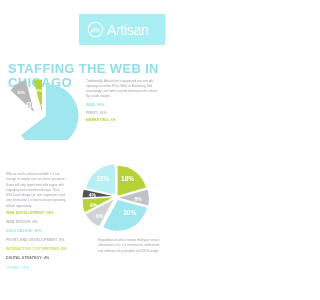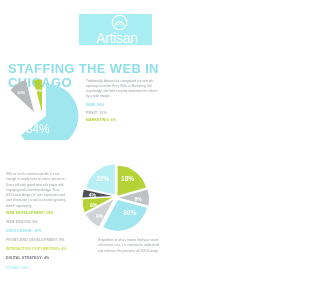"Artisan" .logo-band { flex-direction: column -> none; width: 73px -> 86px }
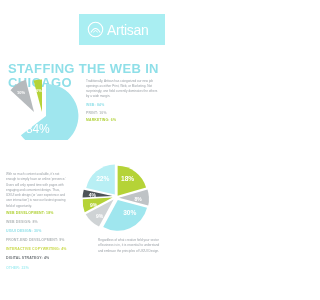"84%" .pie1-label { font-size: 12px -> 10px; top: 122px -> 101px }
